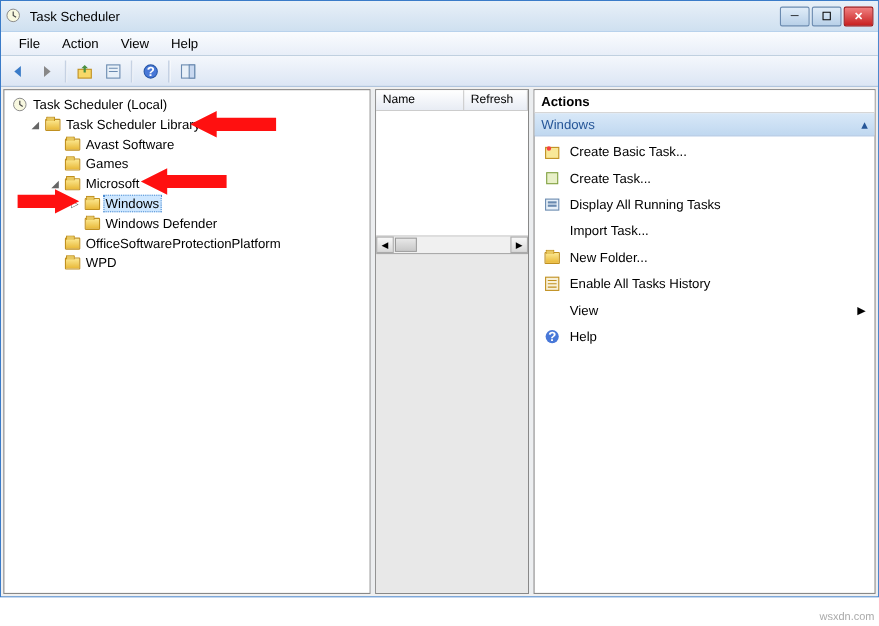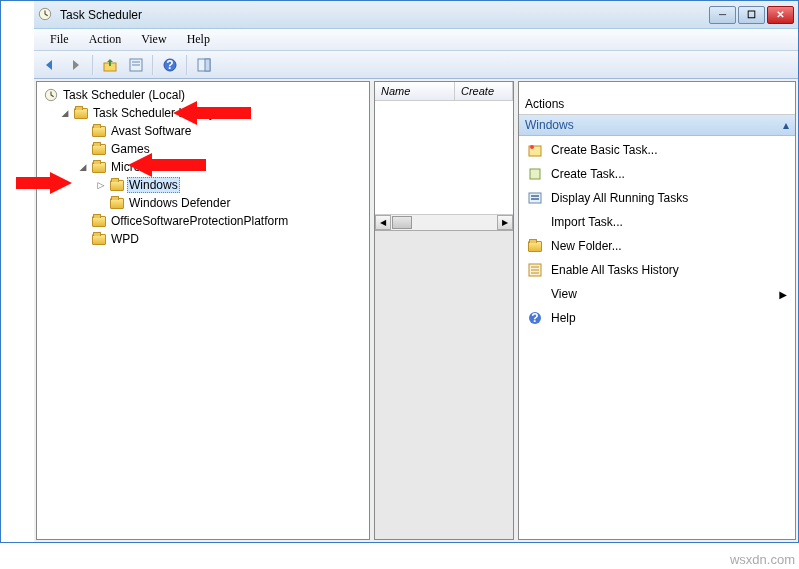"Task Scheduler" .window { padding-left: 33px -> none }
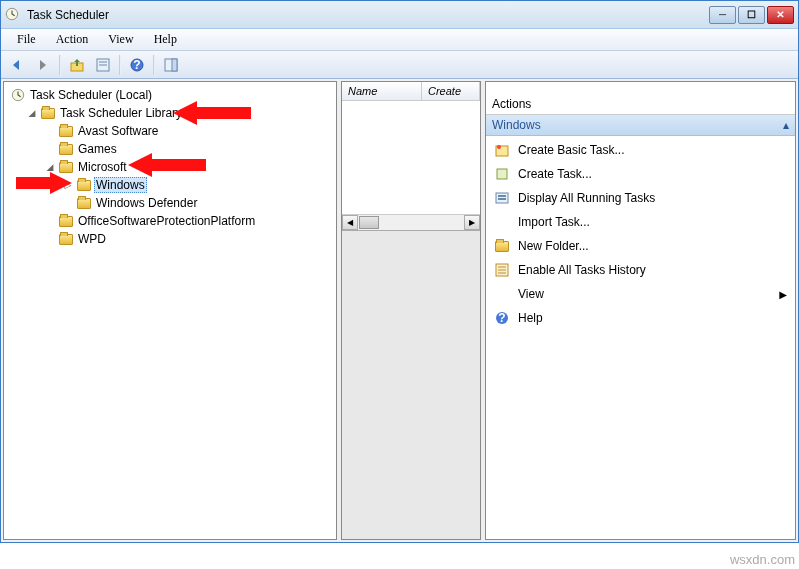"File" .menu-item { font-family: Liberation Serif, serif -> none }
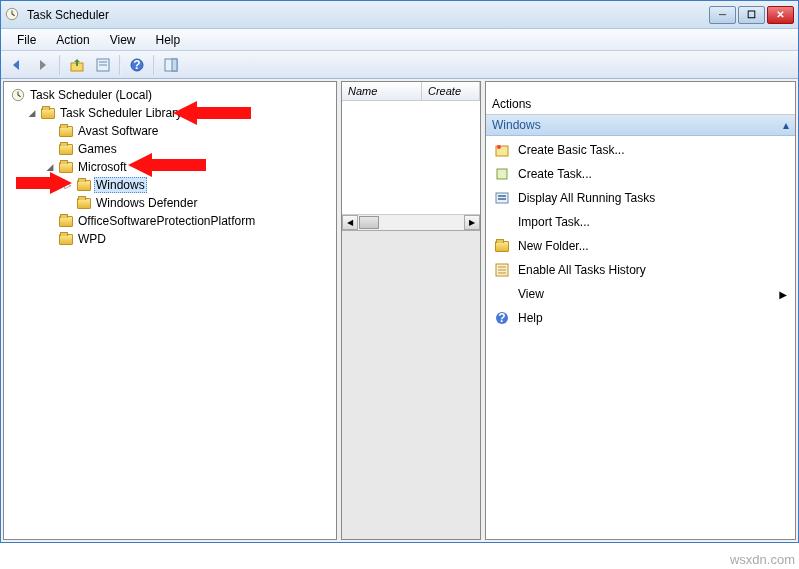"Name" .list-header { font-style: italic -> none }
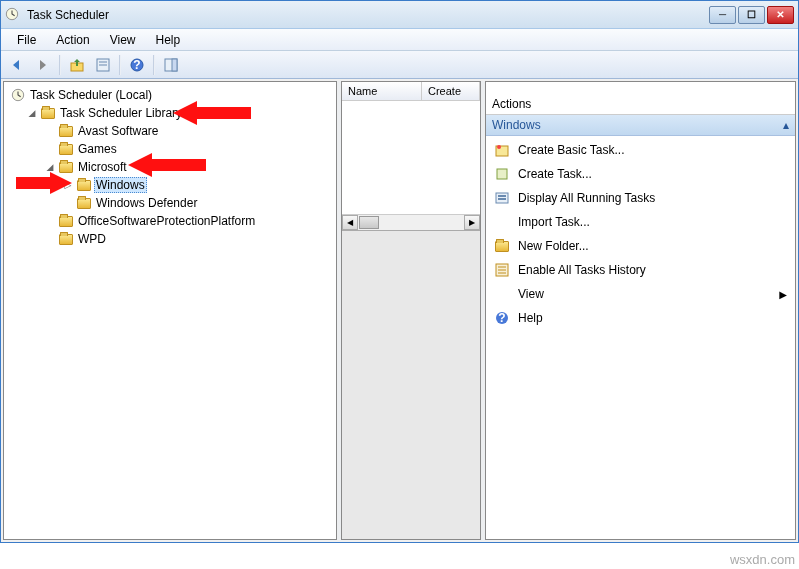"Create" div.list-col { text: Create -> Refresh }
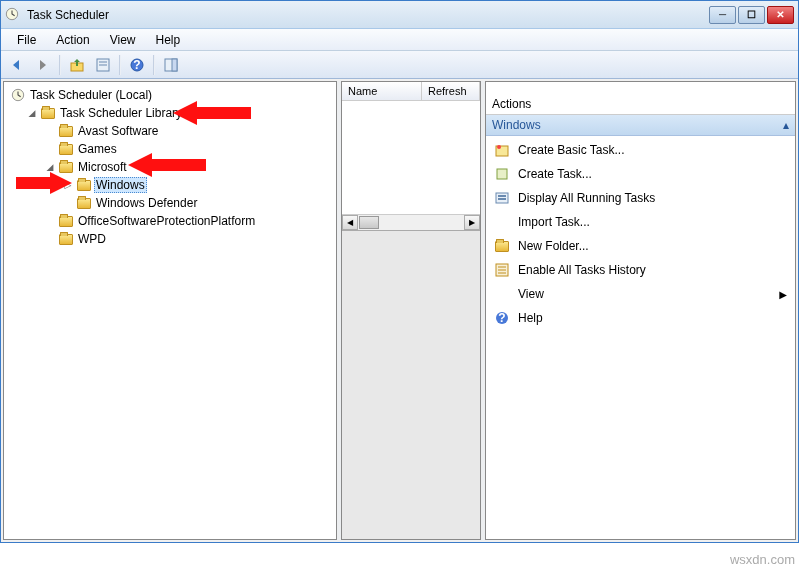"Actions" .actions-title { font-weight: normal -> bold; margin-top: 12px -> none }
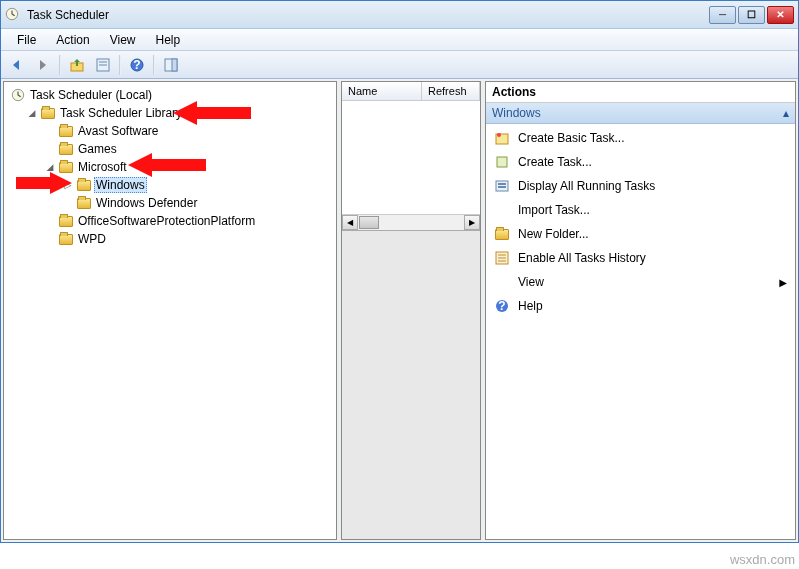"wsxdn.com" .watermark { font-size: 13px -> 10px }
